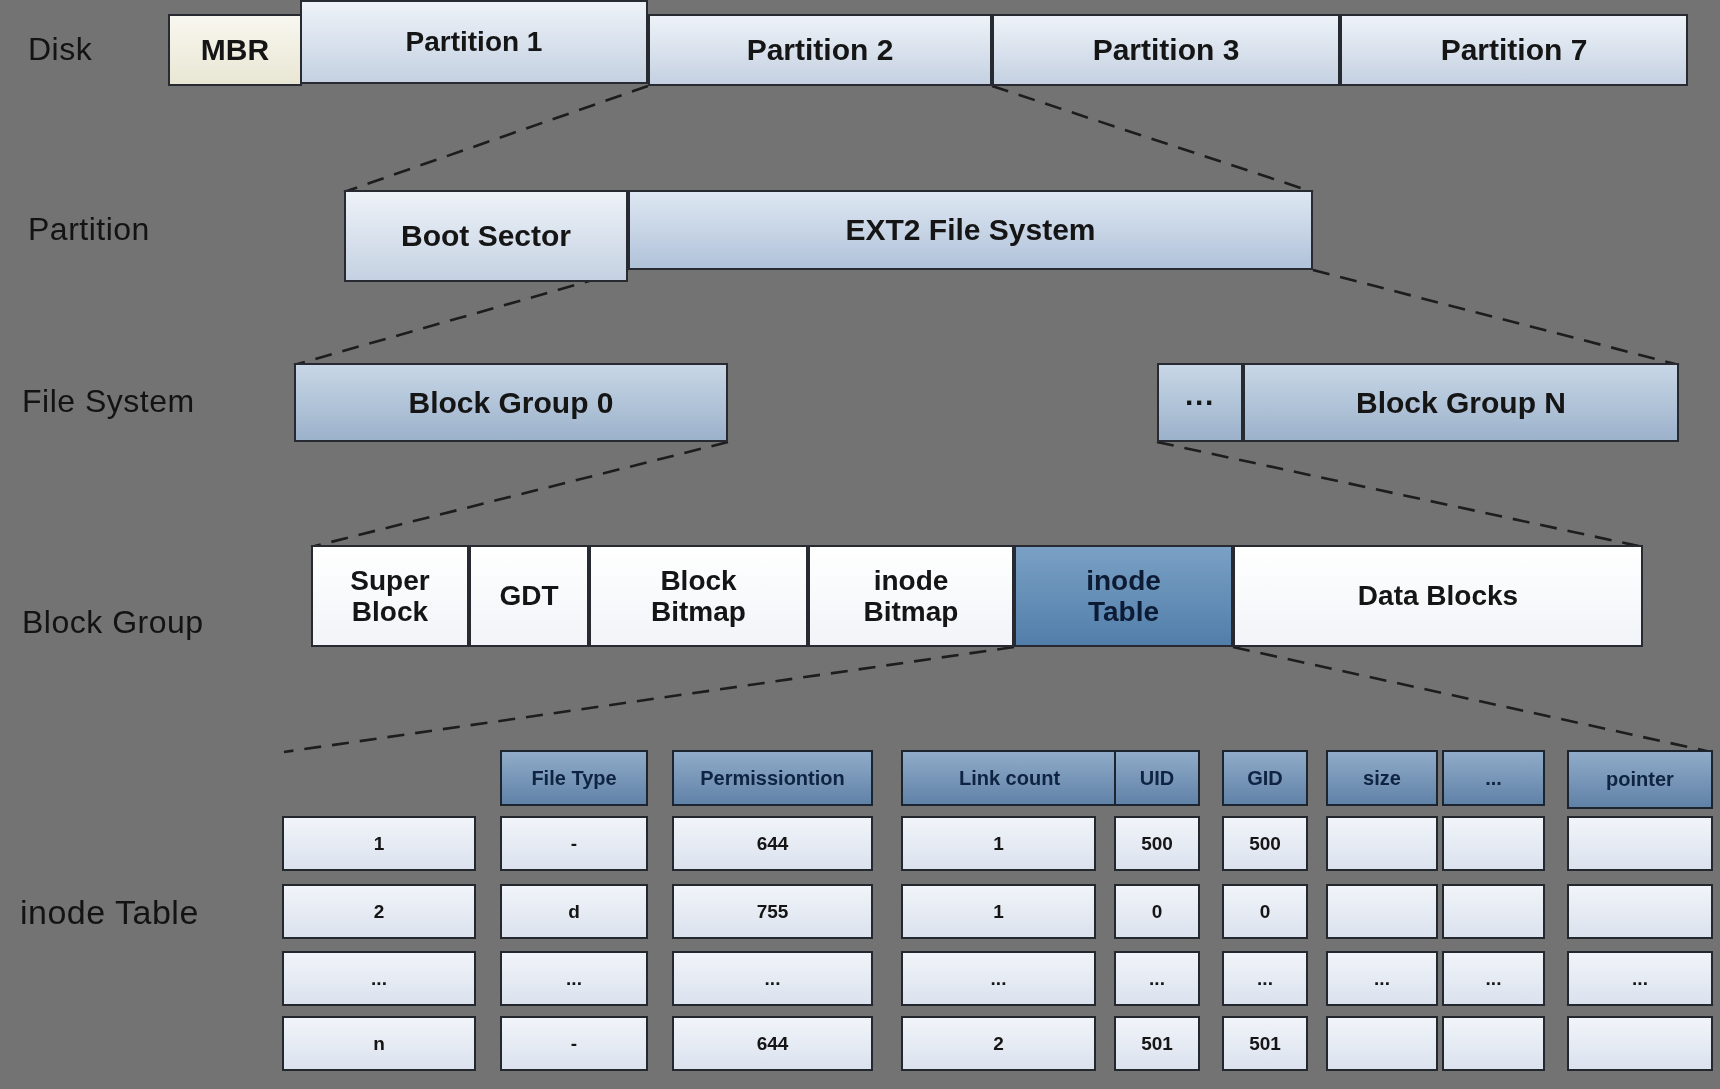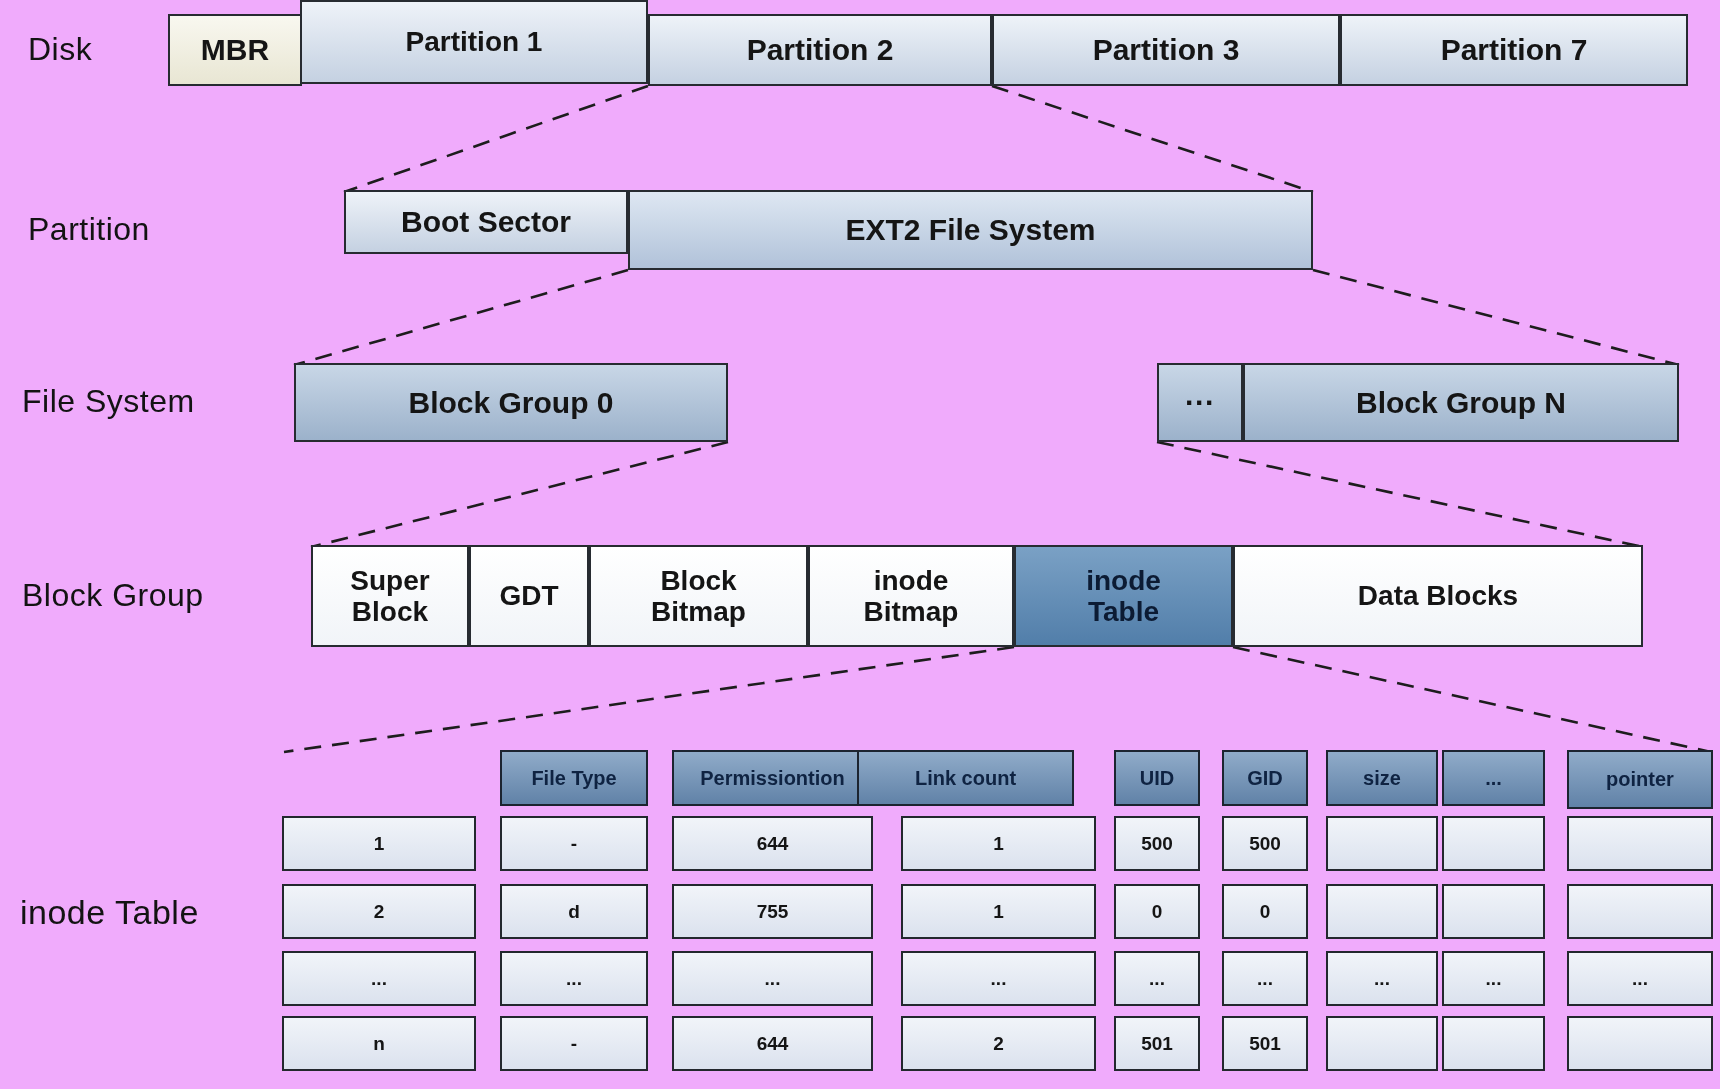"Disk" #canvas { background: #f0abfc -> #737373 }
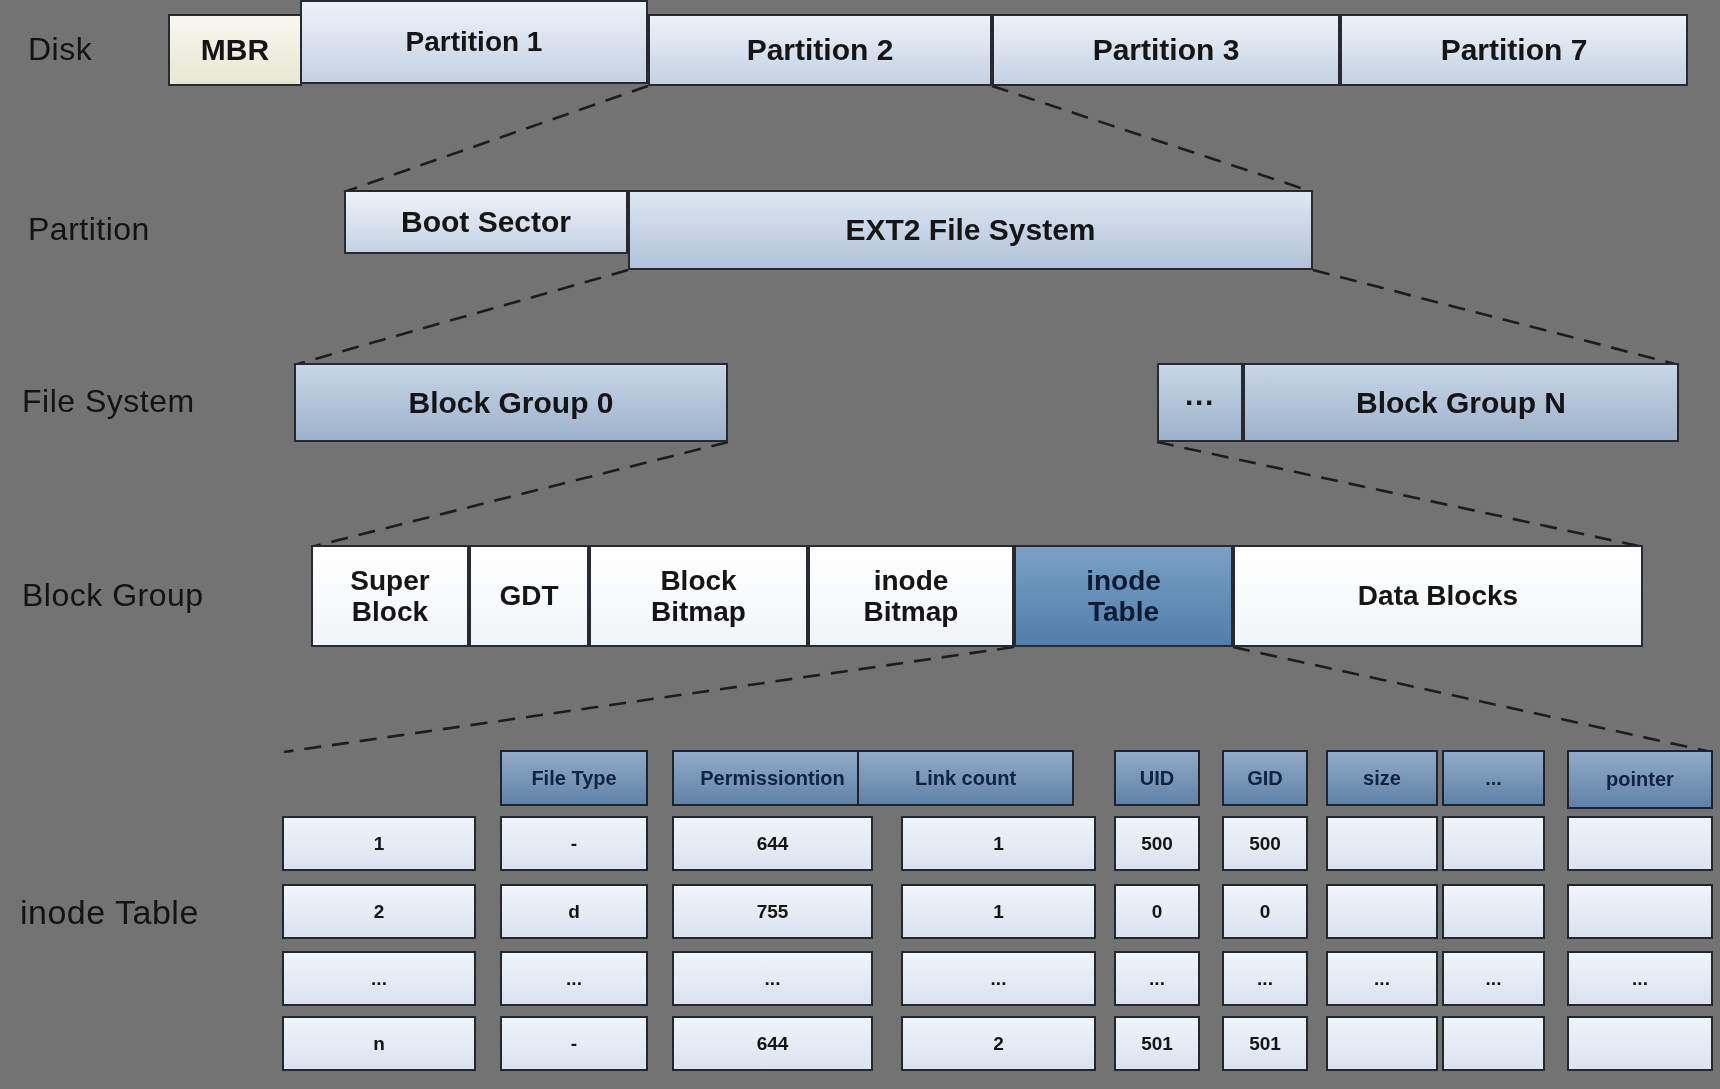"Boot Sector" div.bx { height: 64px -> 92px }
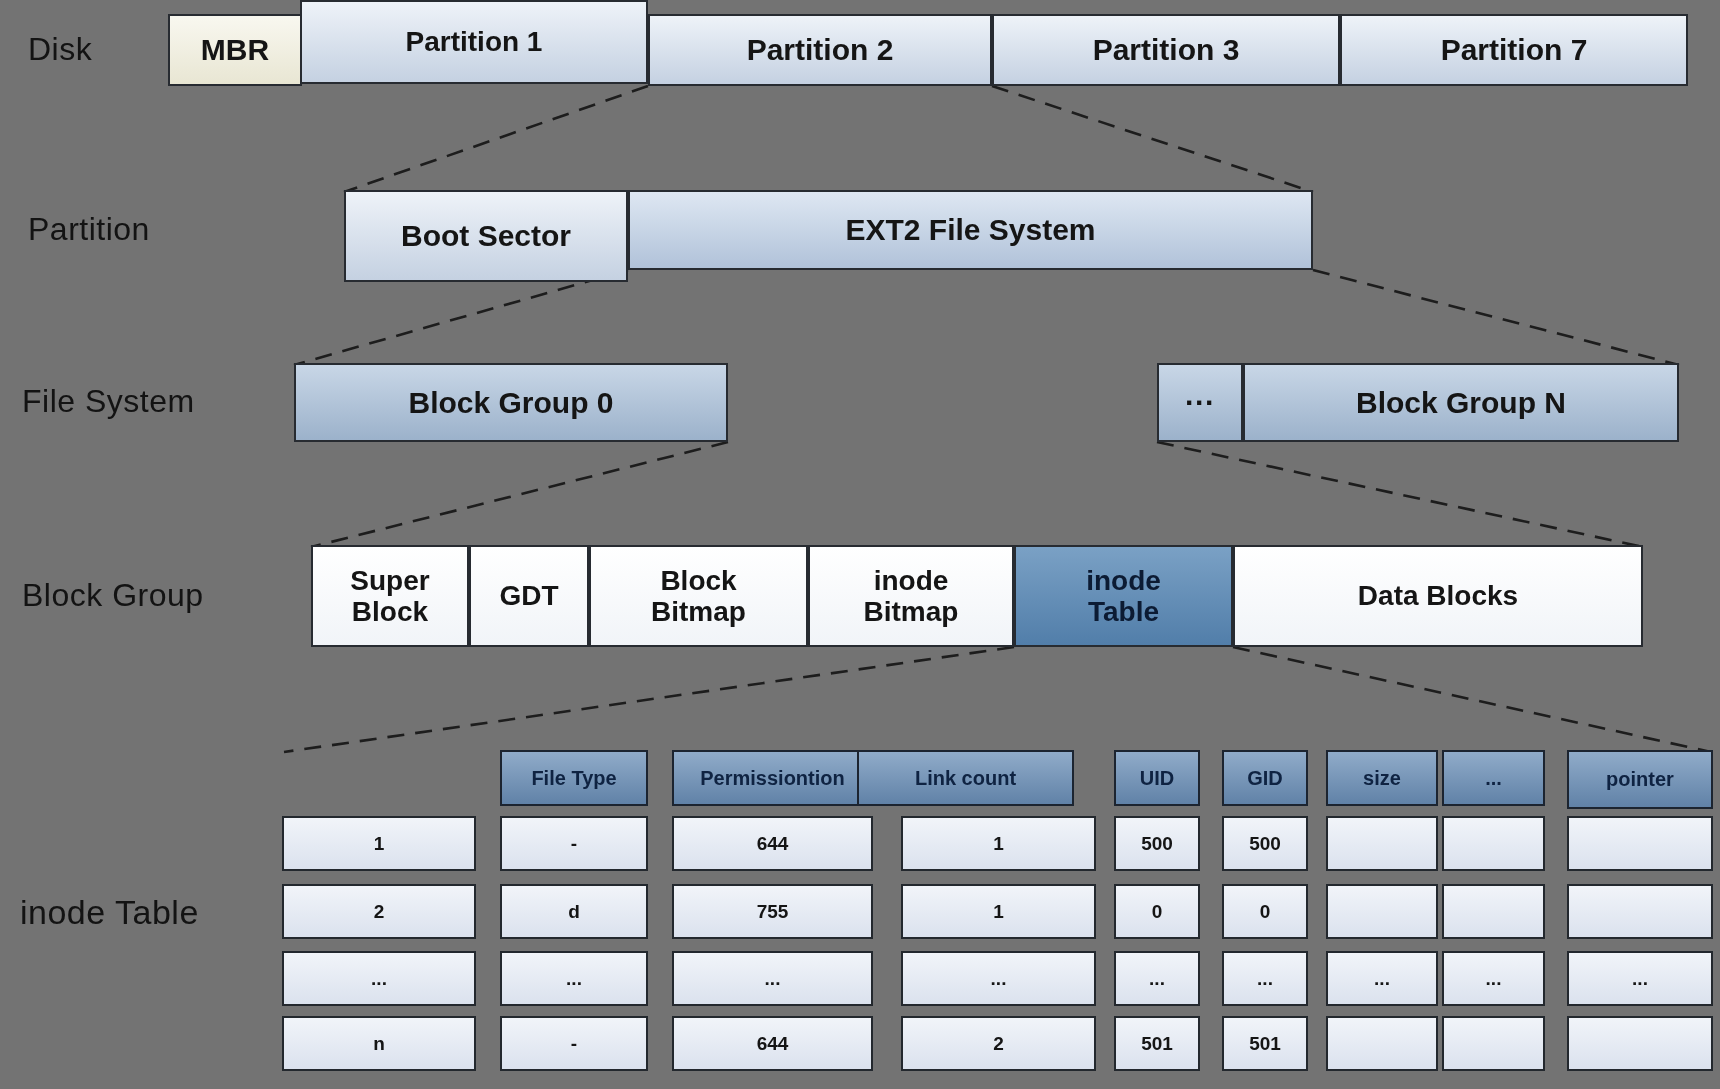"Block Group" #lbl-blockgroup { top: 595px -> 622px }
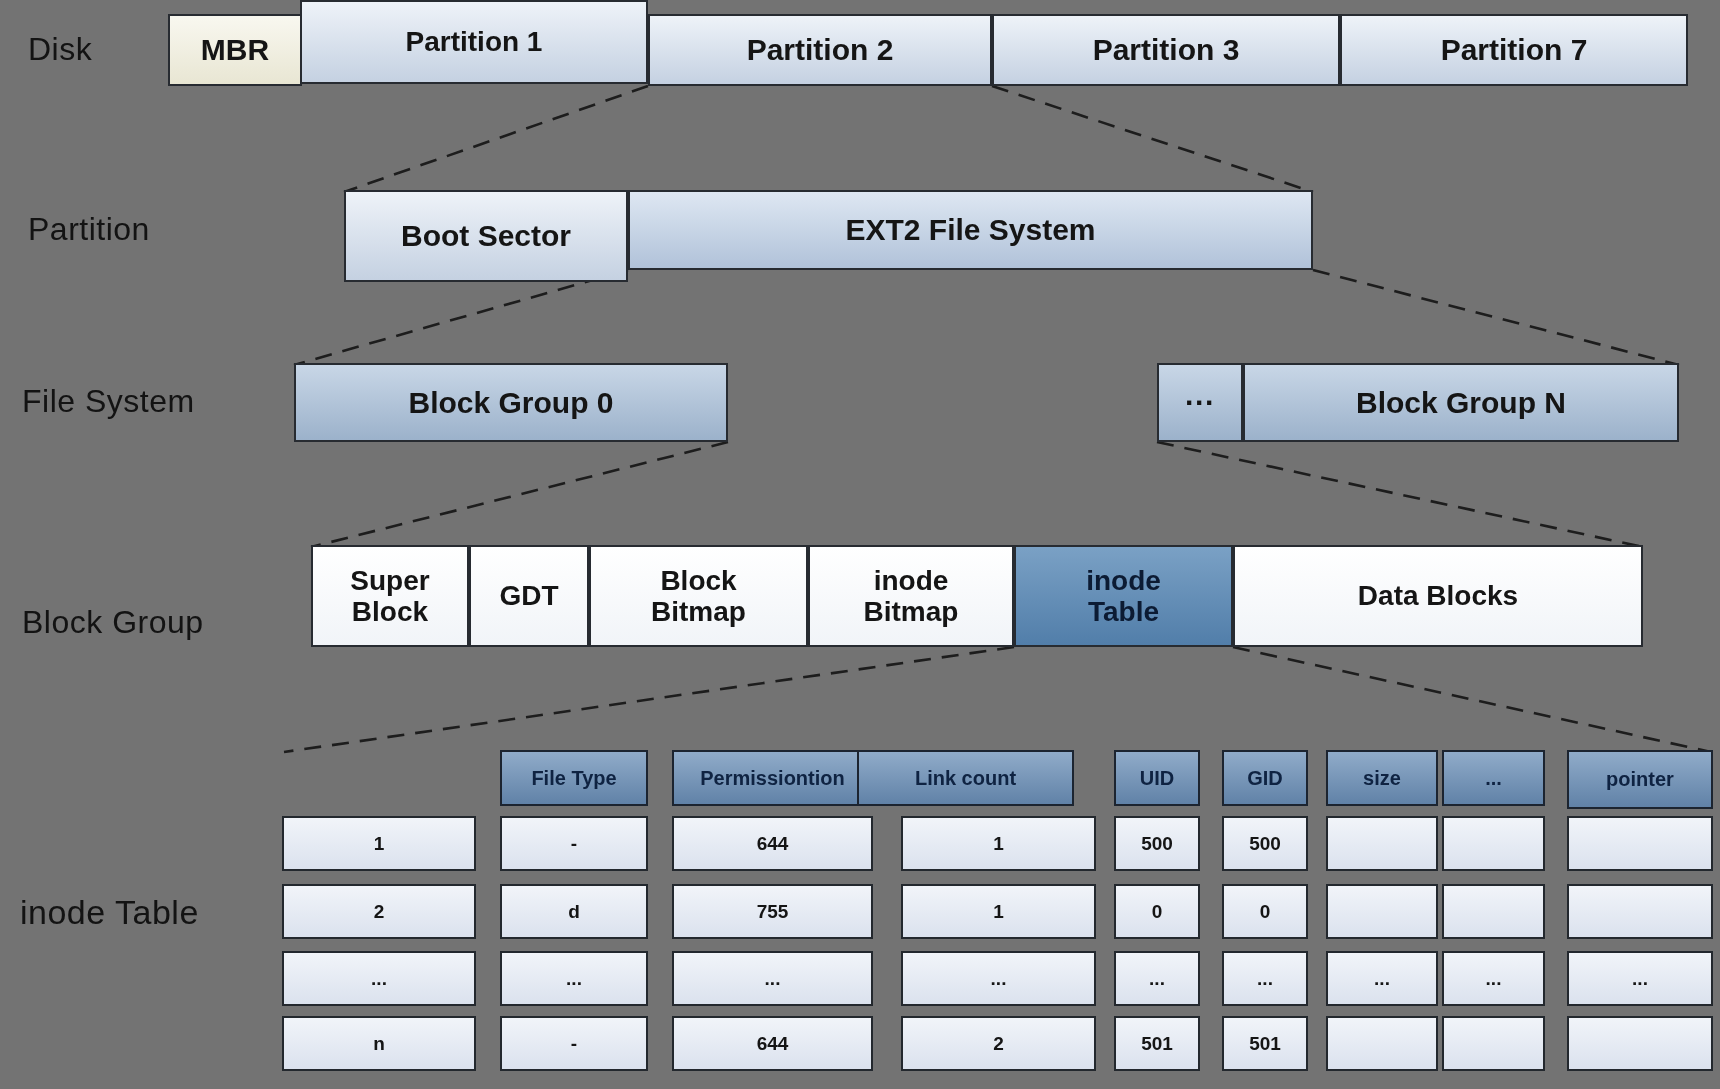"Link count" div.bx { left: 857px -> 901px }
